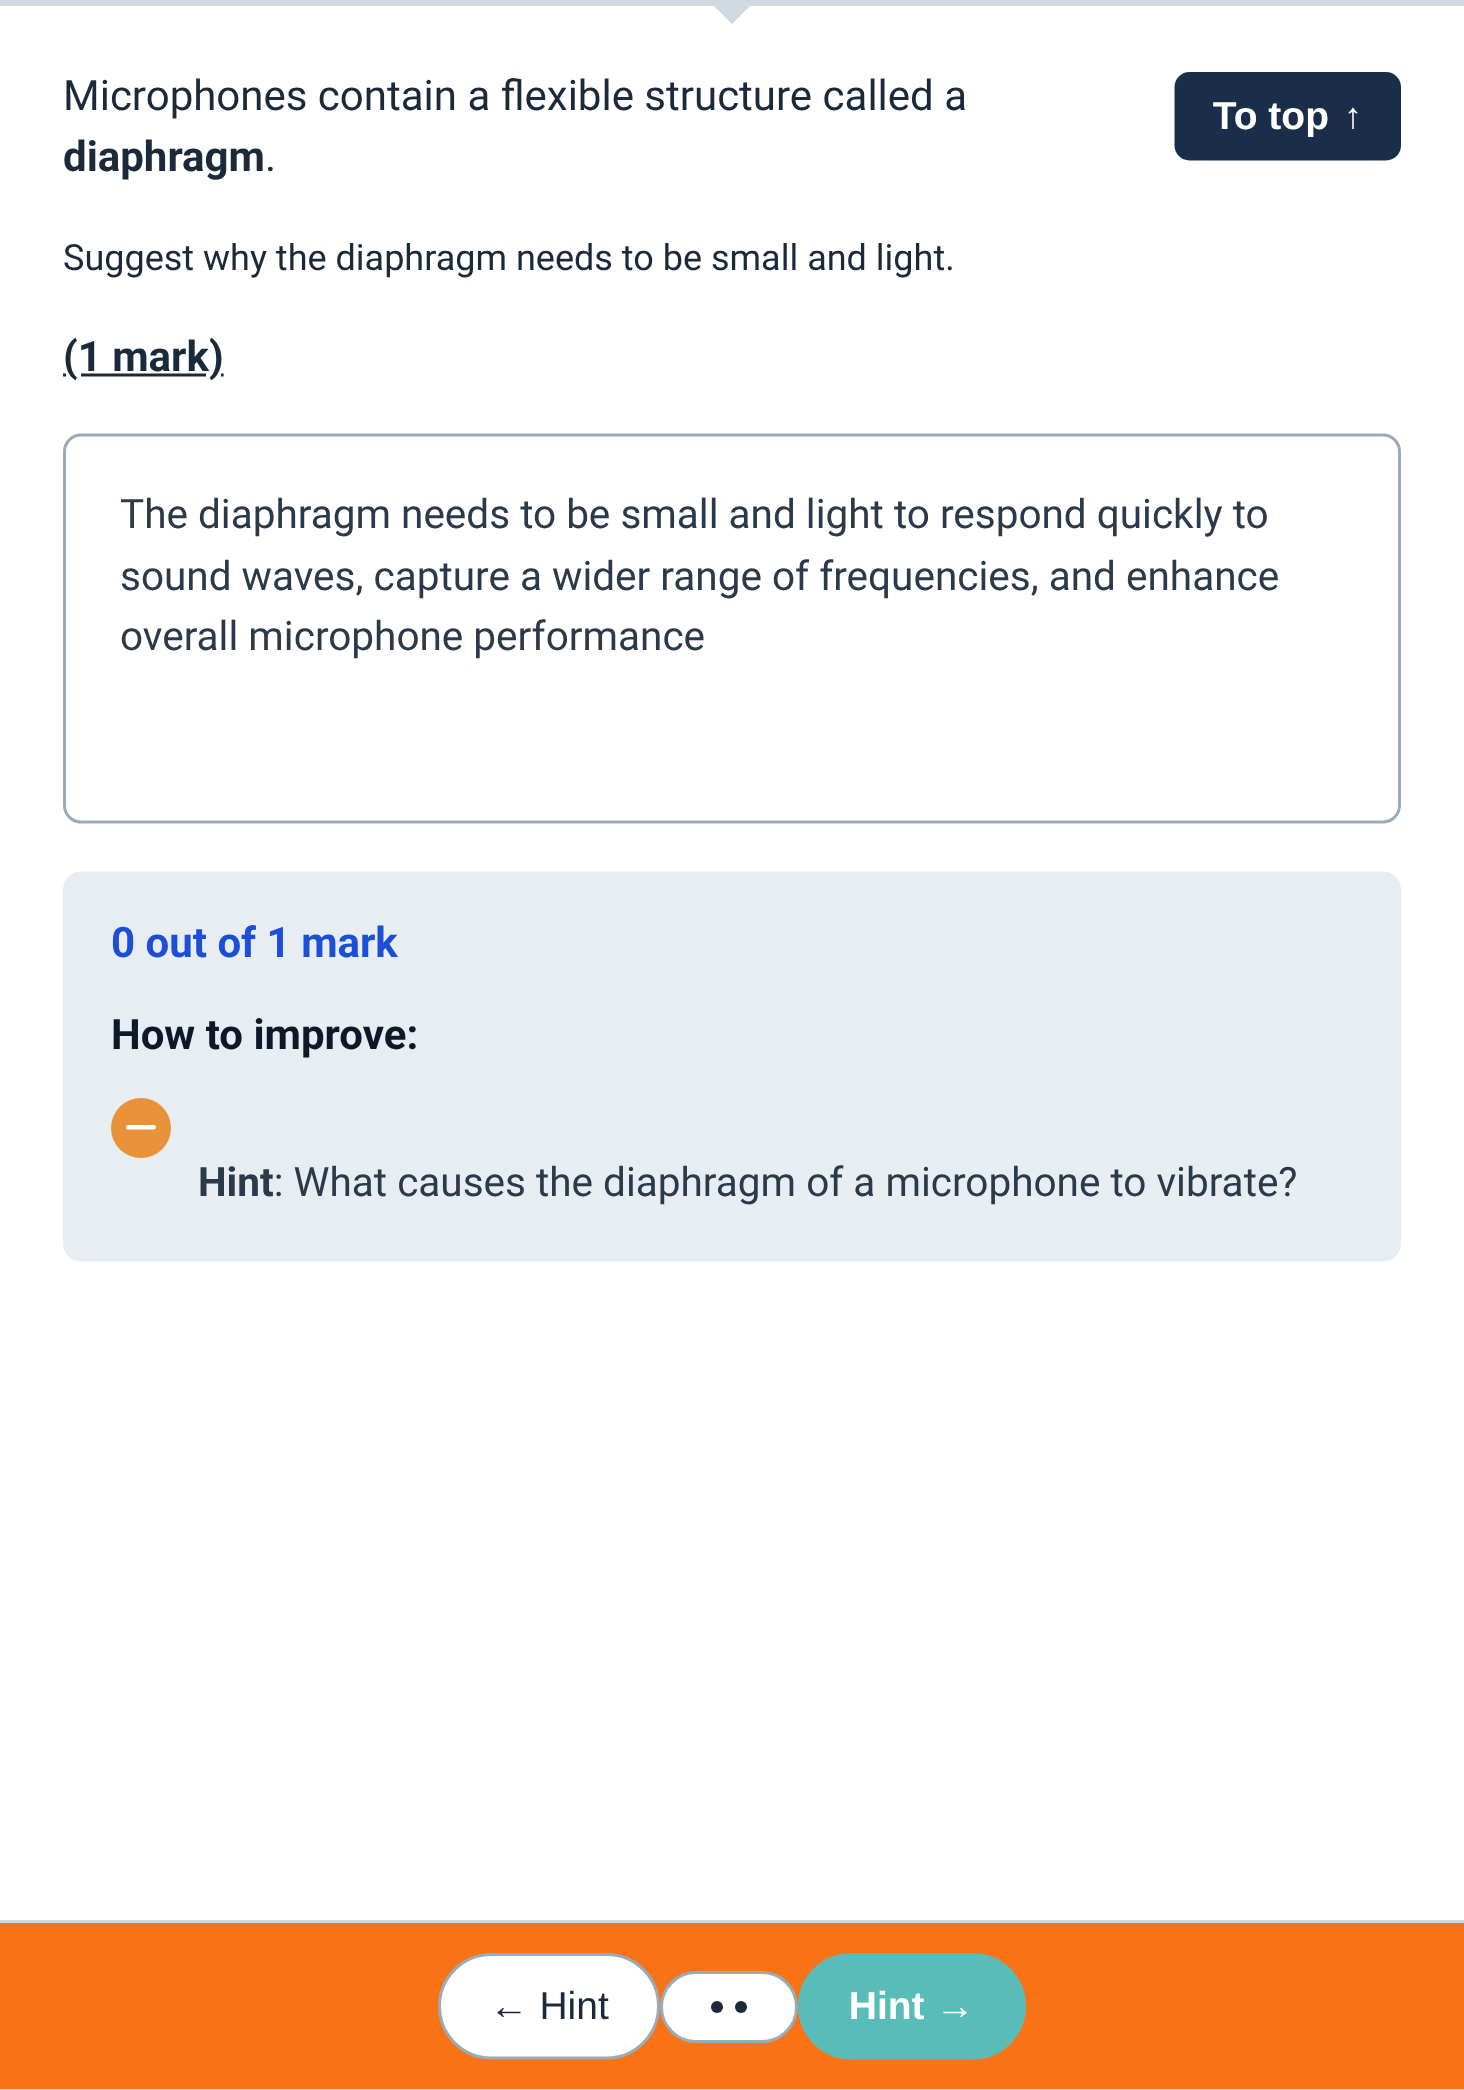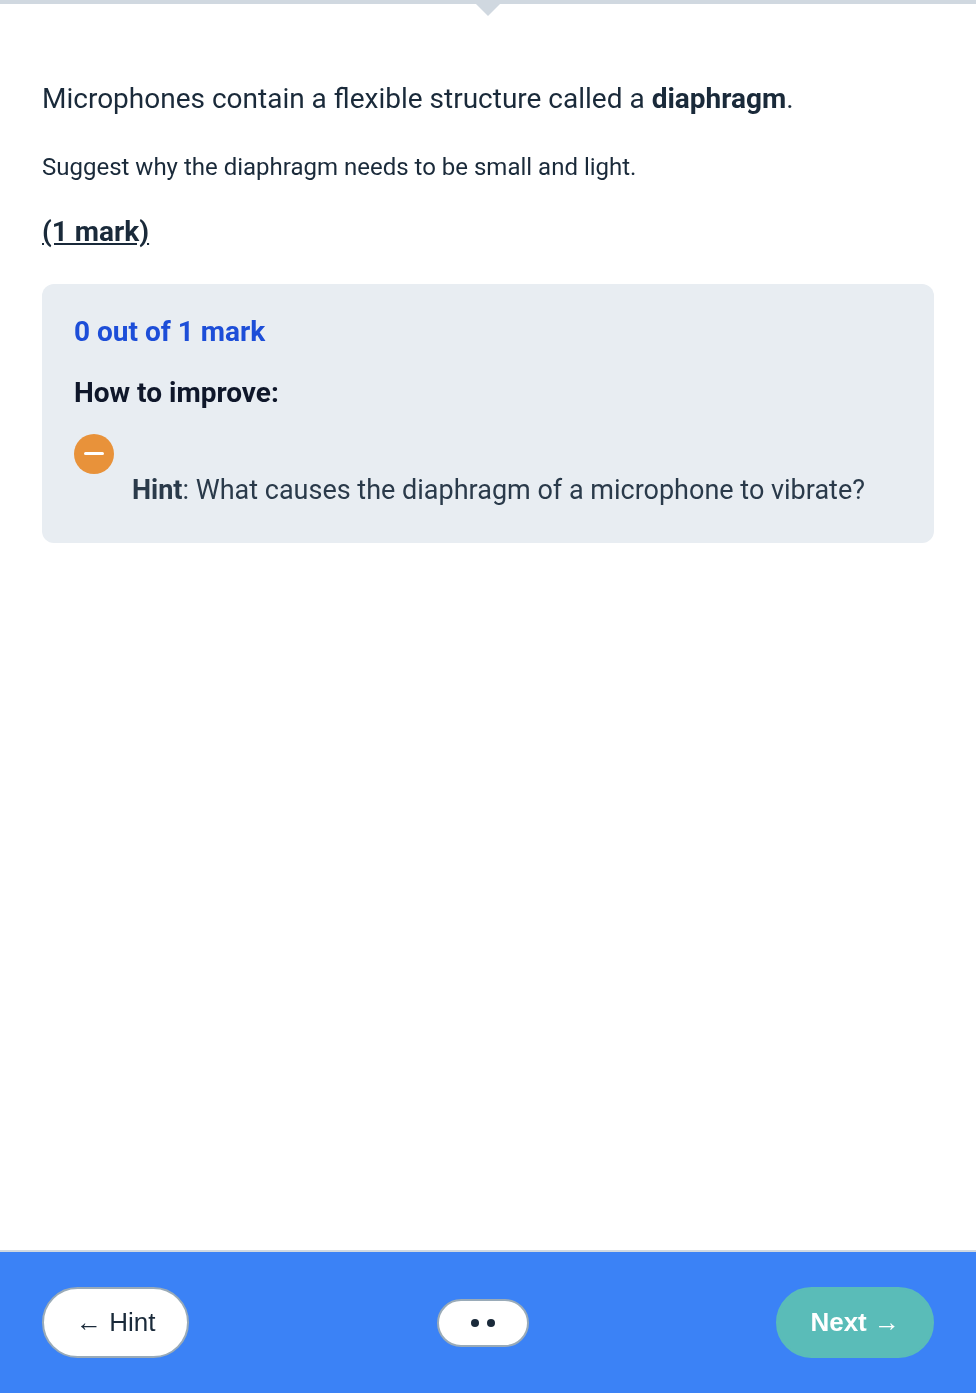"Microphones contain a flexible structure" * { gap: 35px -> none }
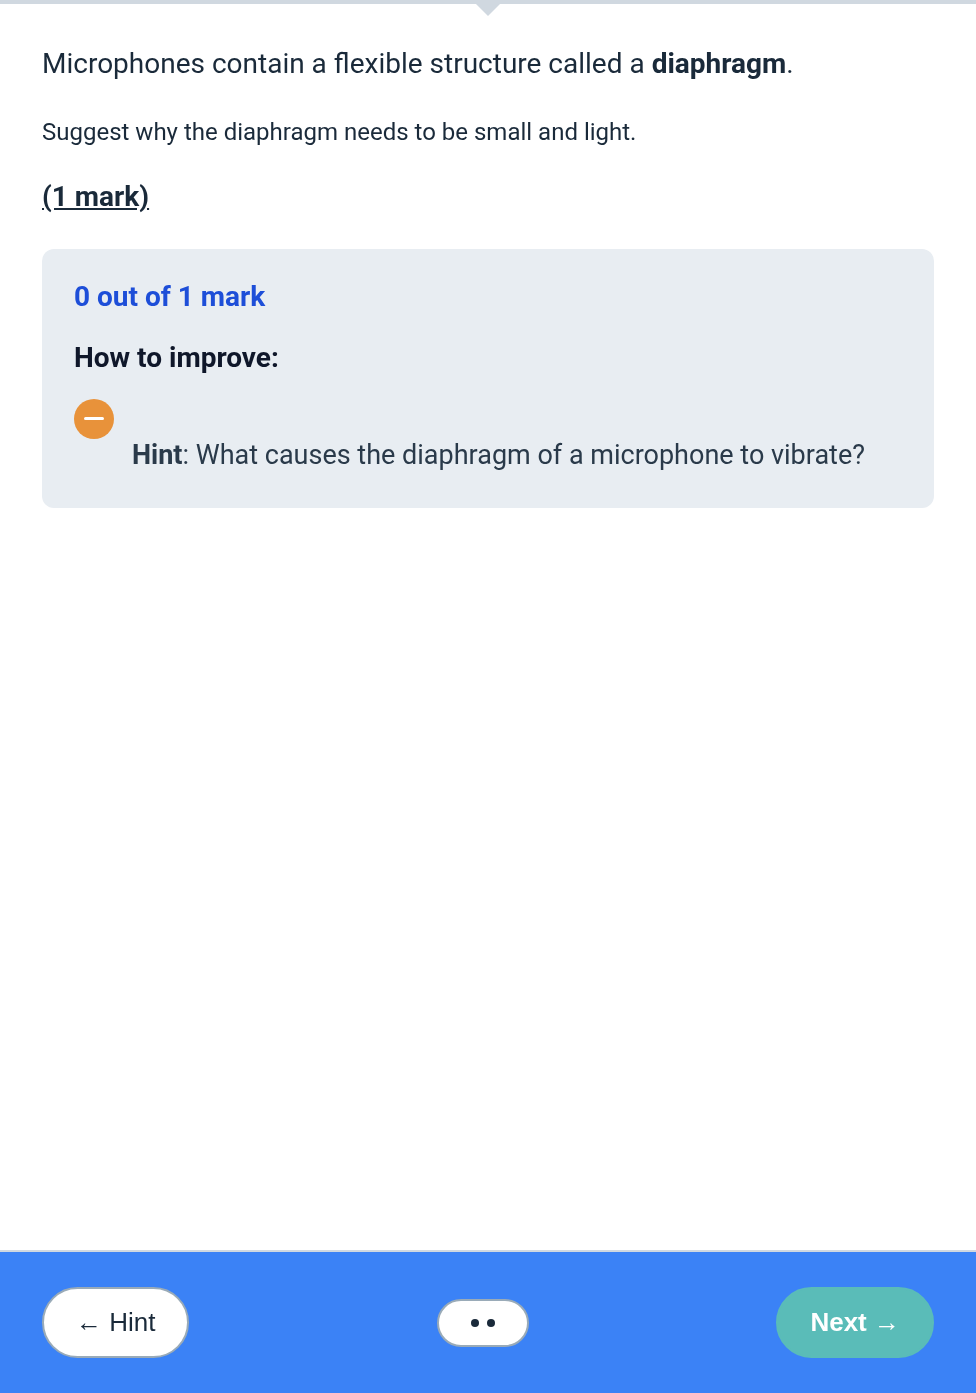"To top" button.to-top-button { html: none -> <button> <span>To top</span> <span>↑</span> </button> }
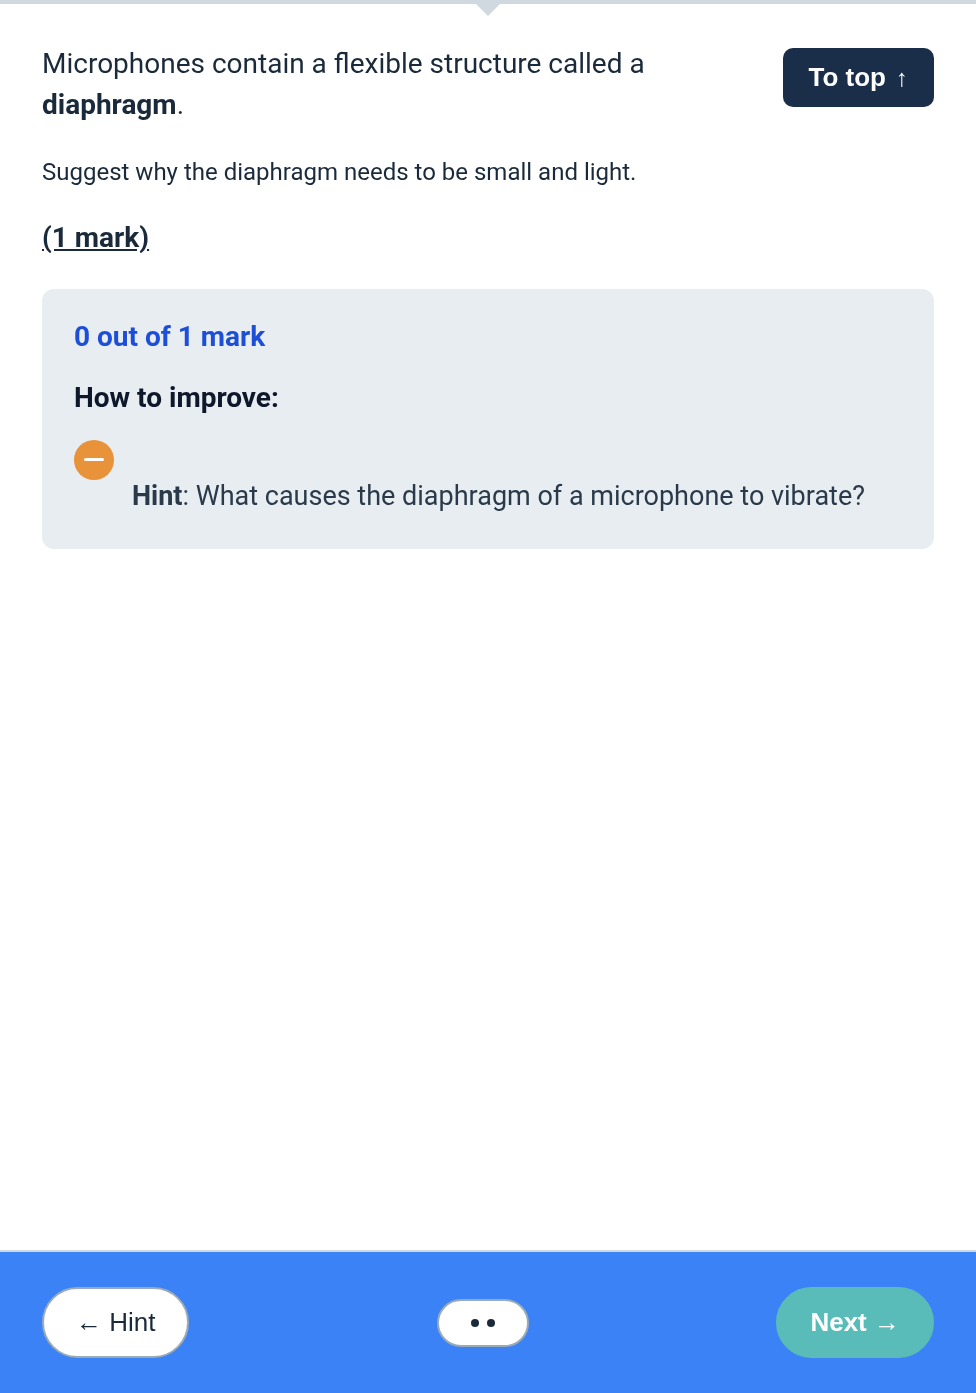"The diaphragm needs to be" div.answer-box { html: none -> <div> <div>The diaphragm needs to be small and light to respond quickly to sound waves, capture a wider range of frequencies, and enhance overall microphone performance</div> </div> }
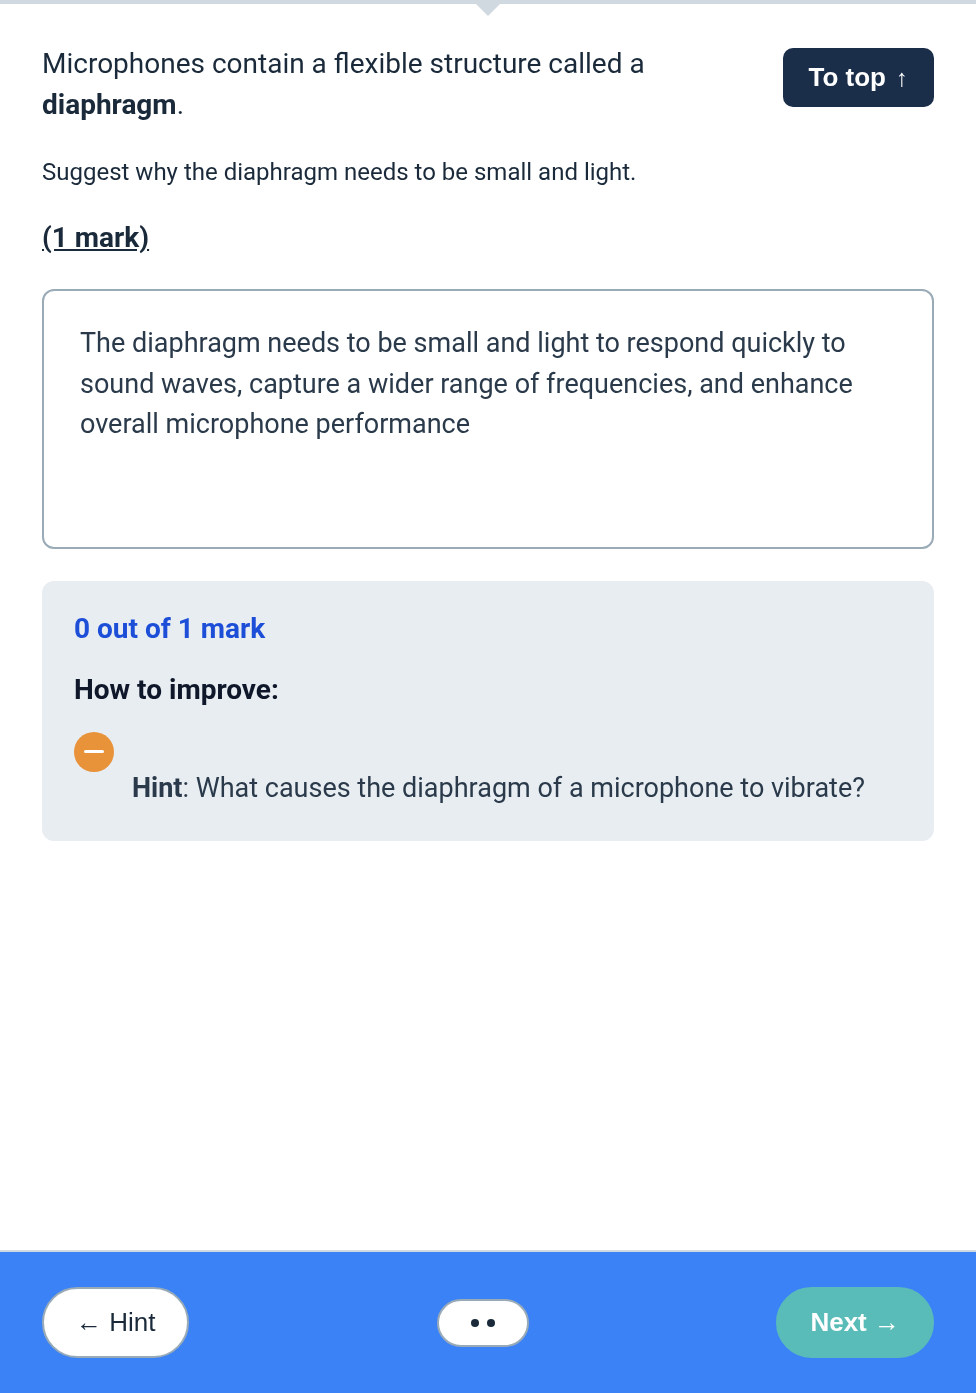"← Hint" .bottom-nav { background: #3b82f6 -> #f97316; justify-content: space-between -> center; padding: 35px 42px -> 20px 42px }
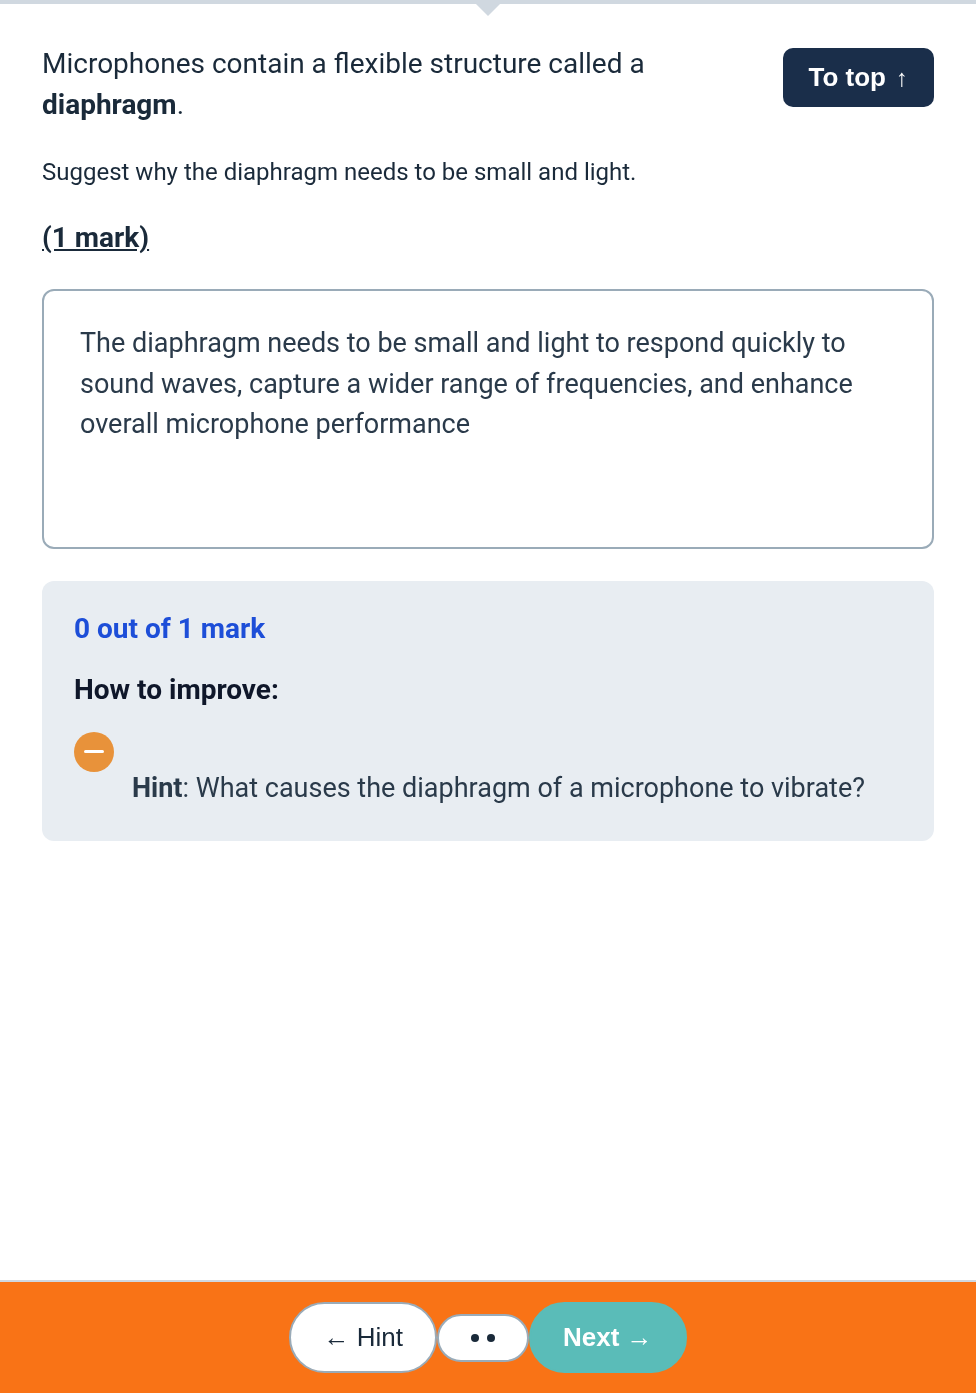"Next →" span { text: Next -> Hint }
